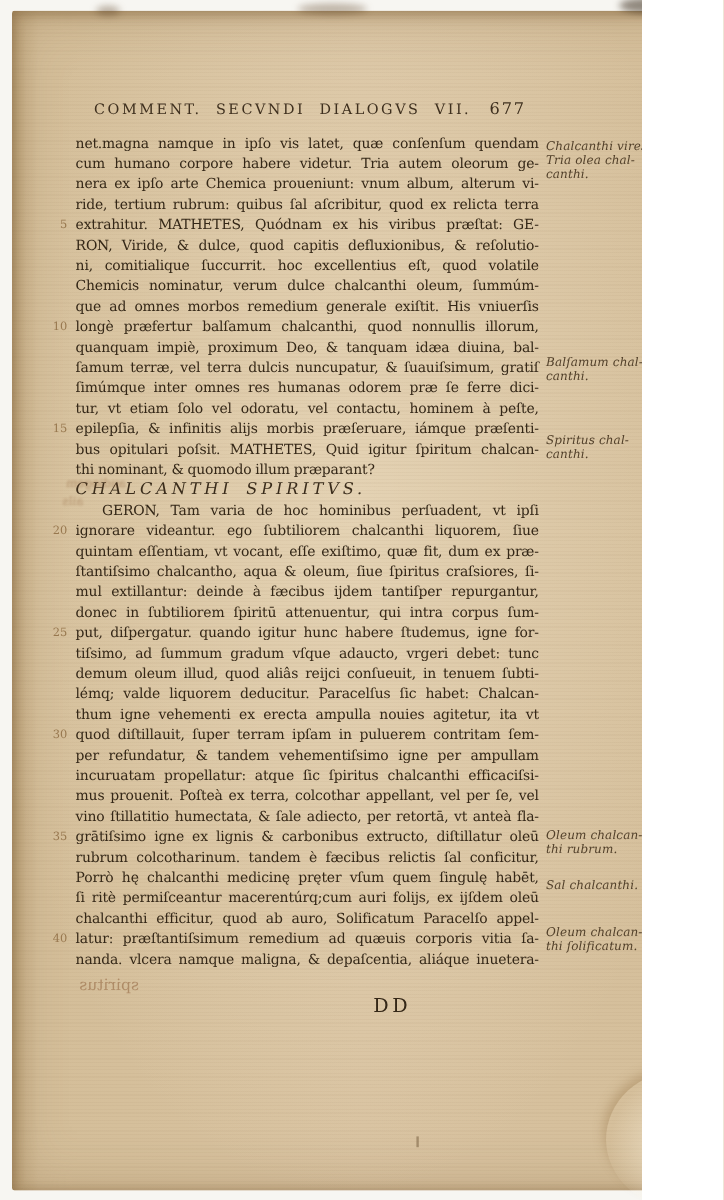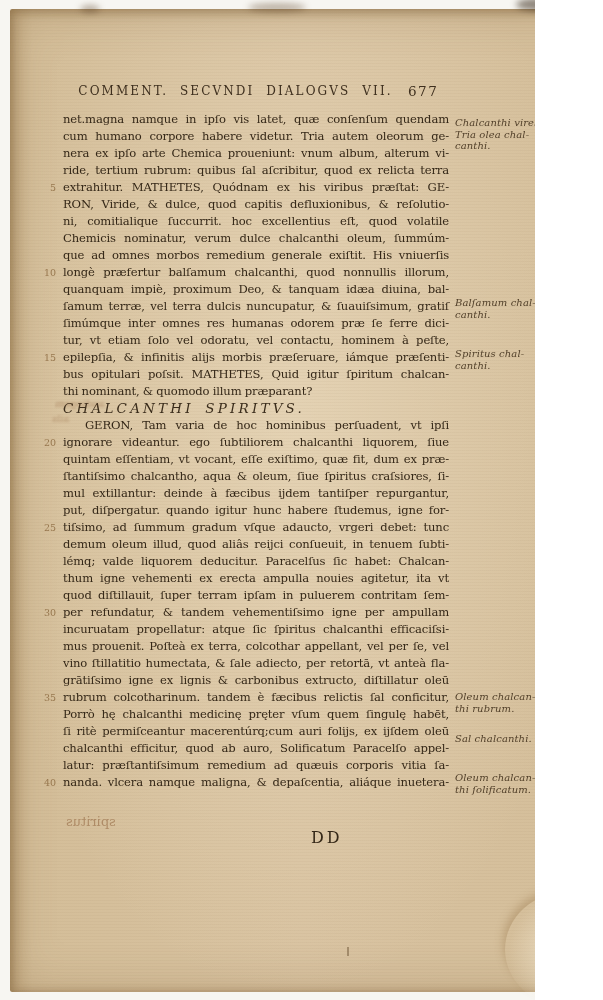"Spiritus chal-" div.mnote { top: 348px -> 362px }
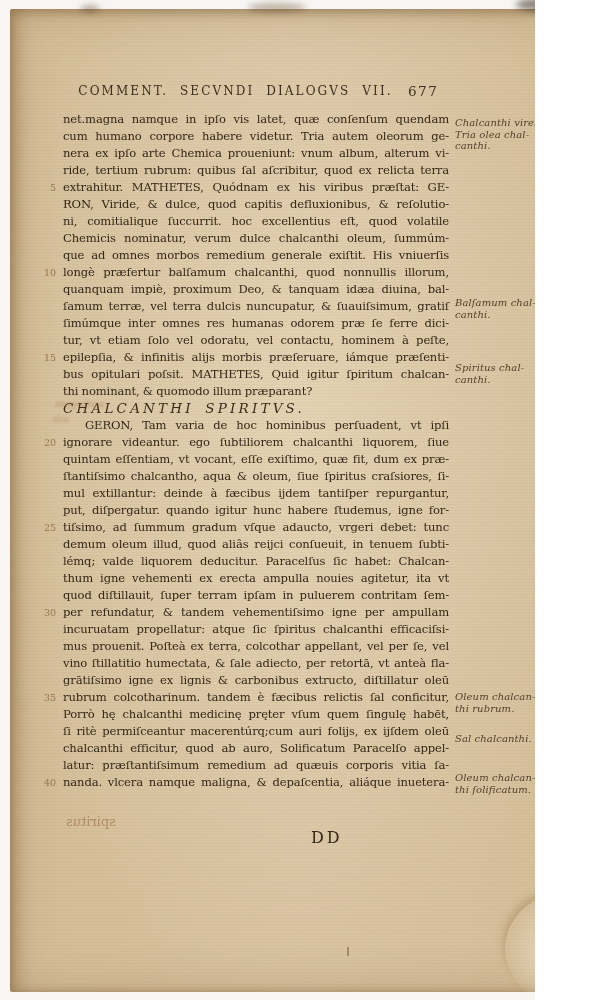"donec in ſubtiliorem ſpiritū" div.bl { html: none -> <div>donec in ſubtiliorem ſpiritū attenuentur, qui intra corpus ſum-</div> }
